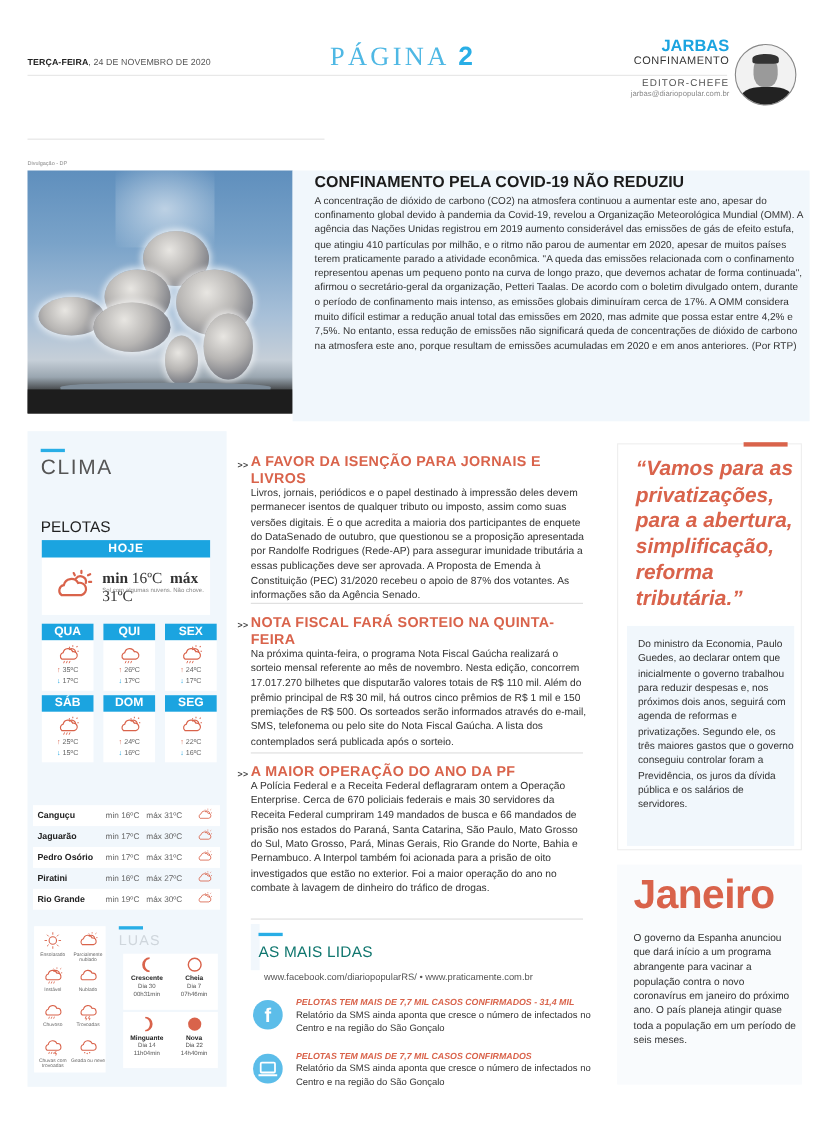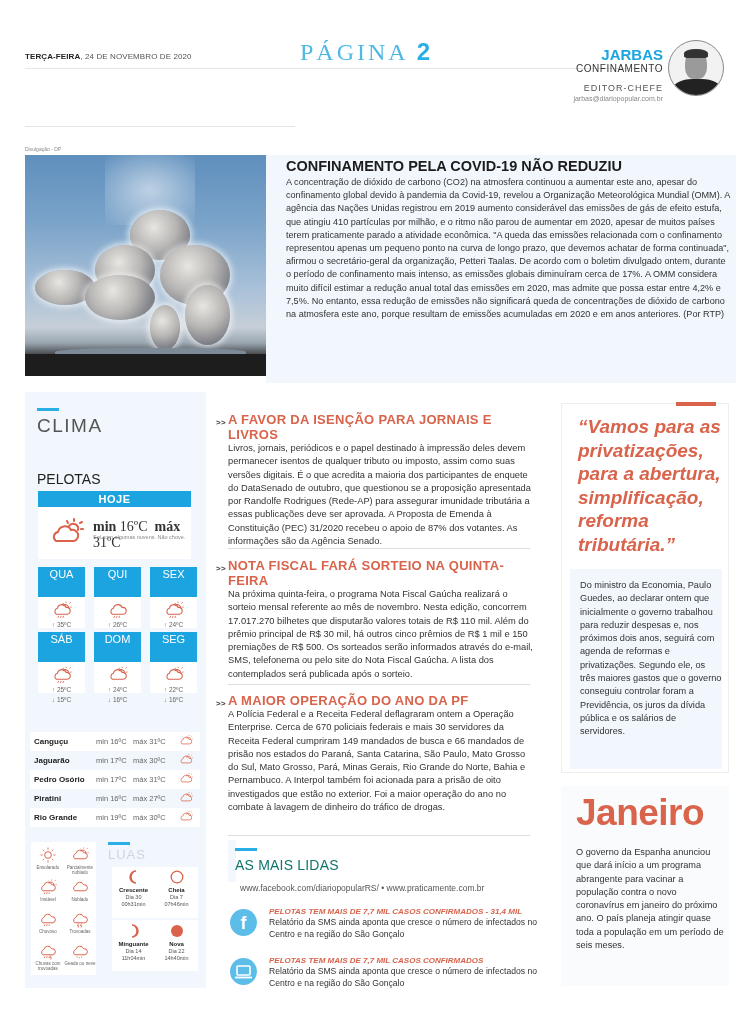"JARBAS" .editor { top: 47px -> 34px }
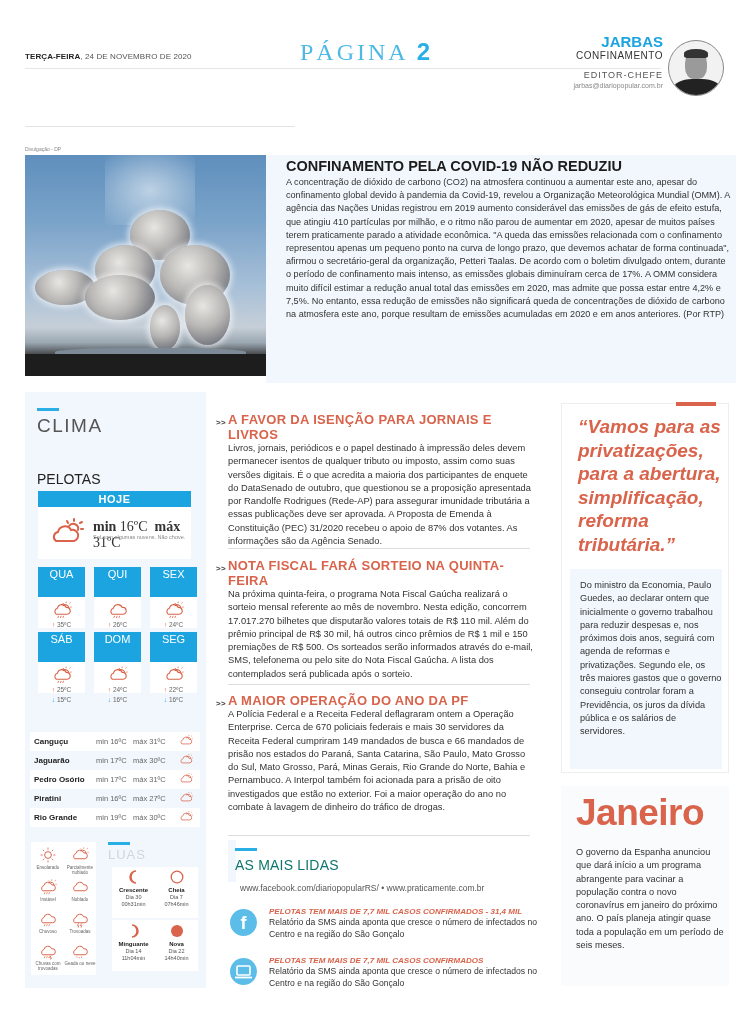"QUA" .day .dh { font-weight: normal -> bold; height: 30px -> 15px }
